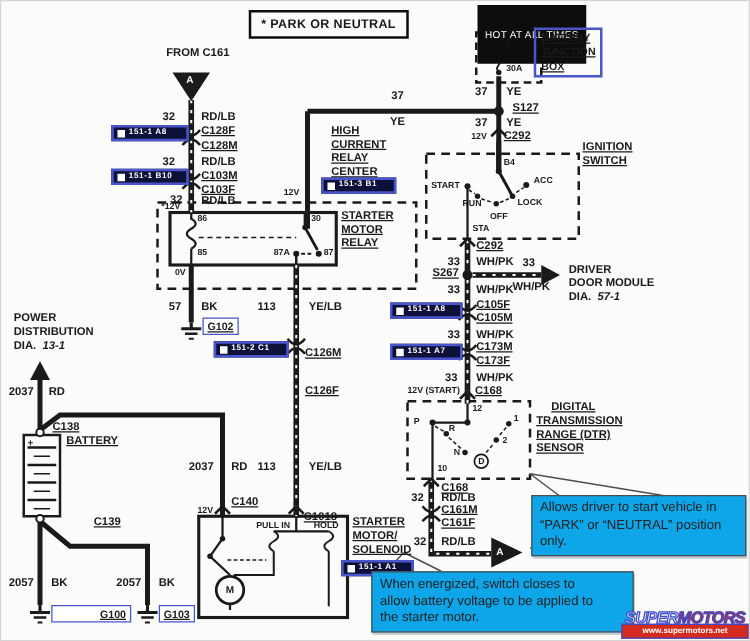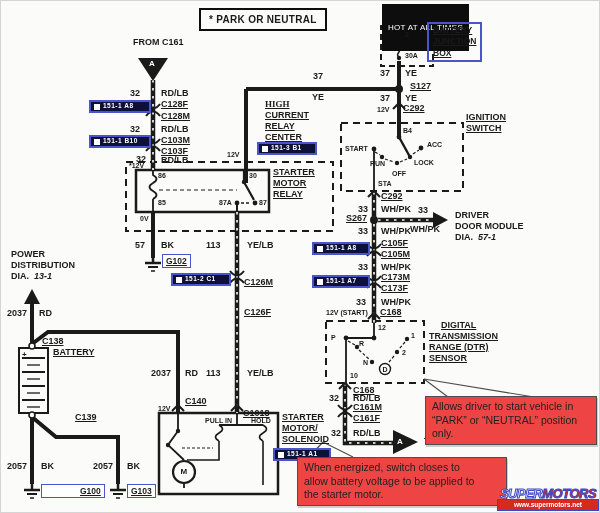"HIGH" span.L { font-family: Liberation Serif, serif -> none }
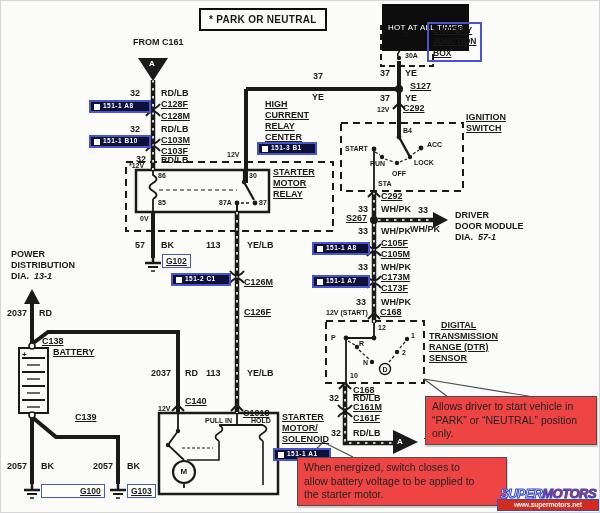"Allows driver to start vehicle" .callout { background: #ef4444 -> #0ea5e9 }
